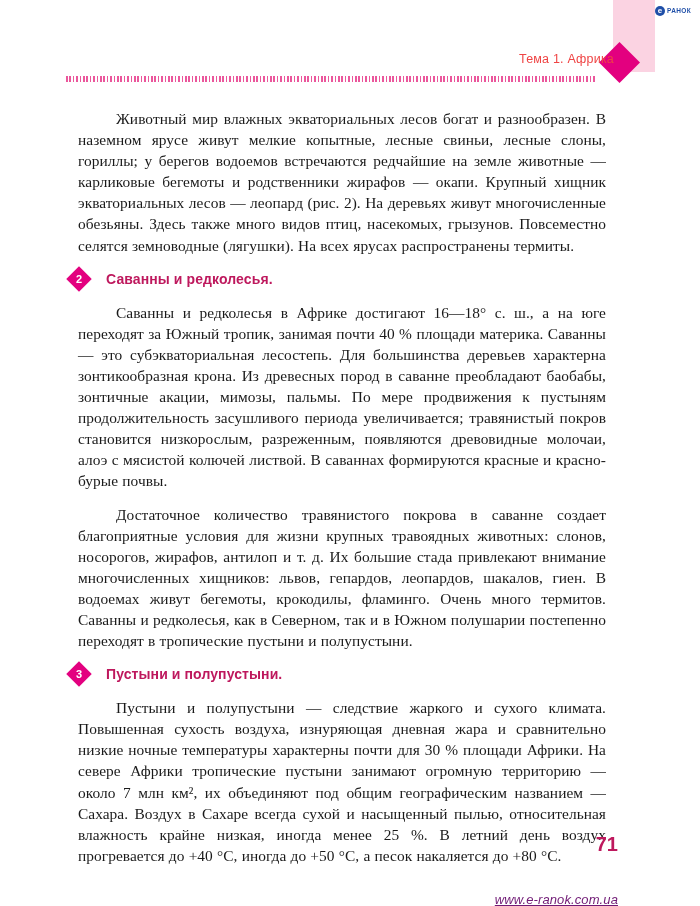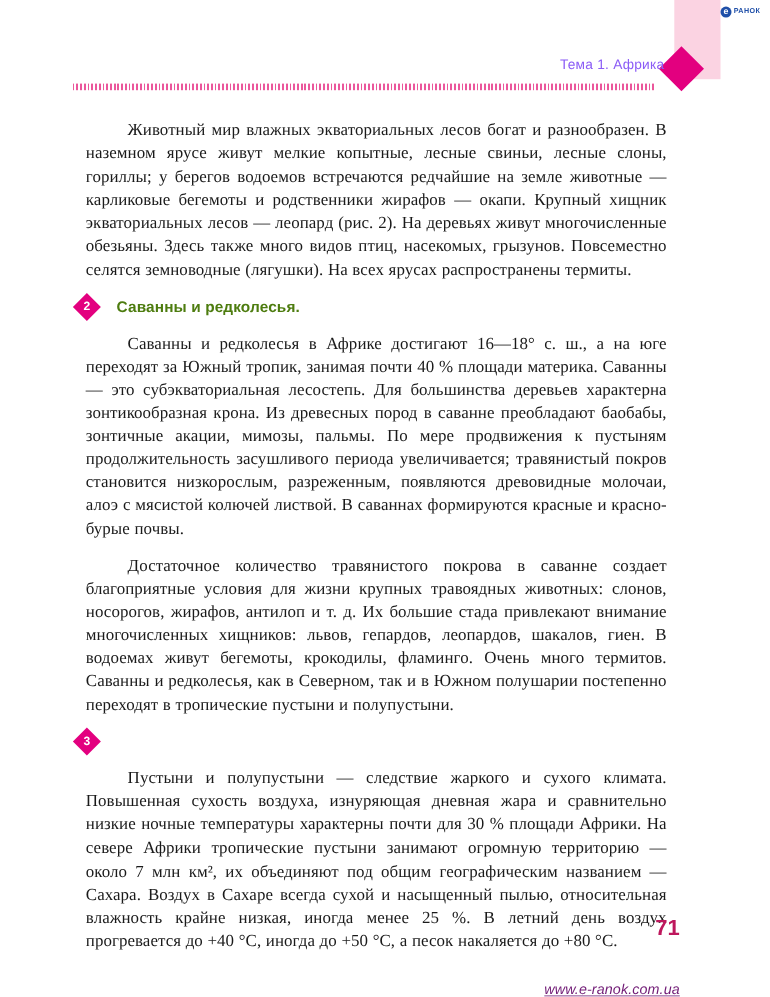"Тема 1. Африка" .running-head { color: #8b5cf6 -> #ef4444; left: 74px -> 84px }
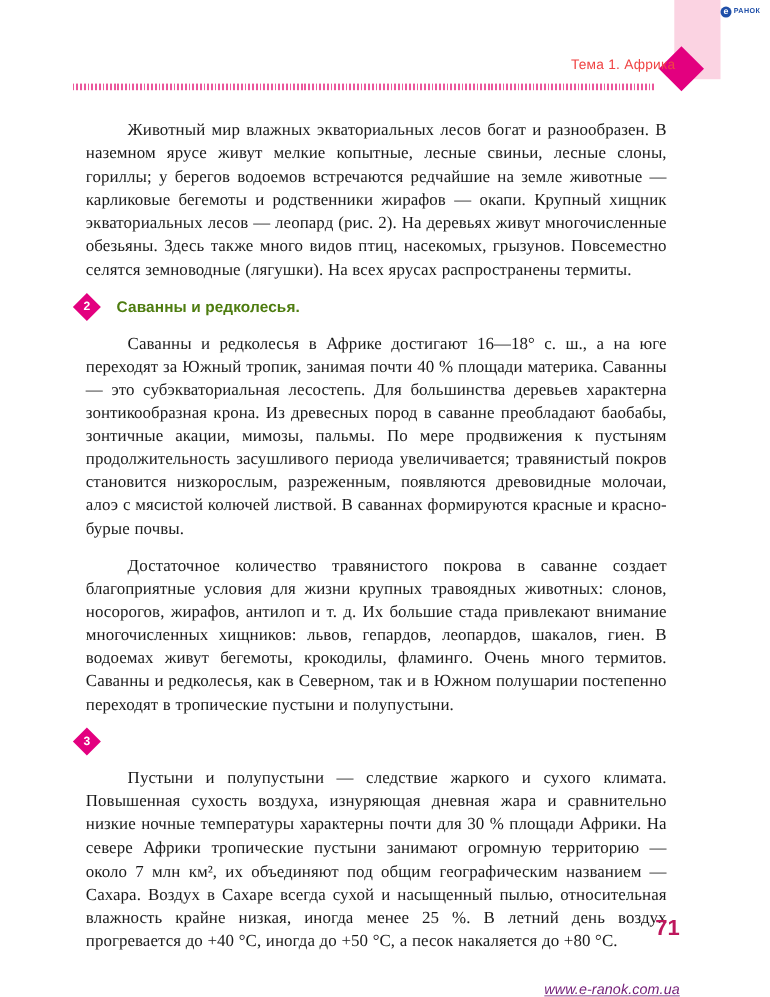"Саванны и редколесья." .sec-title { color: #4d7c0f -> #be185d }
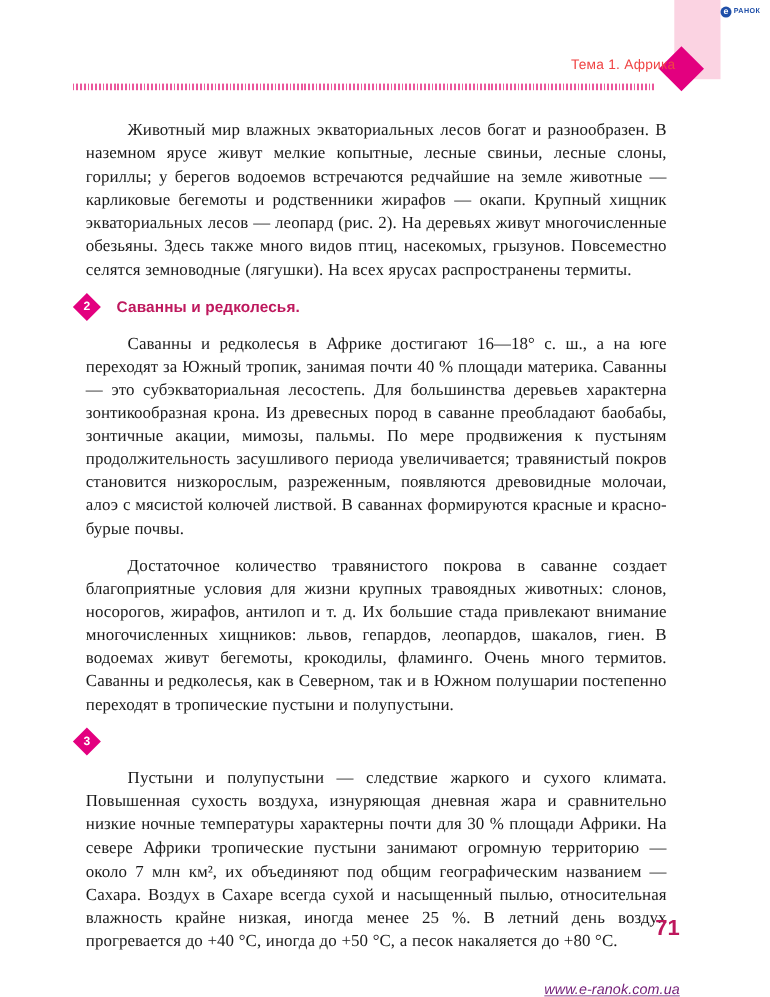"Пустыни и полупустыни." span.sec-title { html: none -> <span>Пустыни и полупустыни.</span> }
